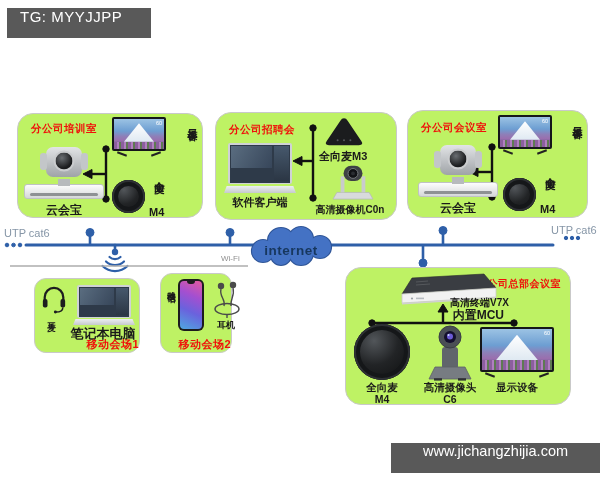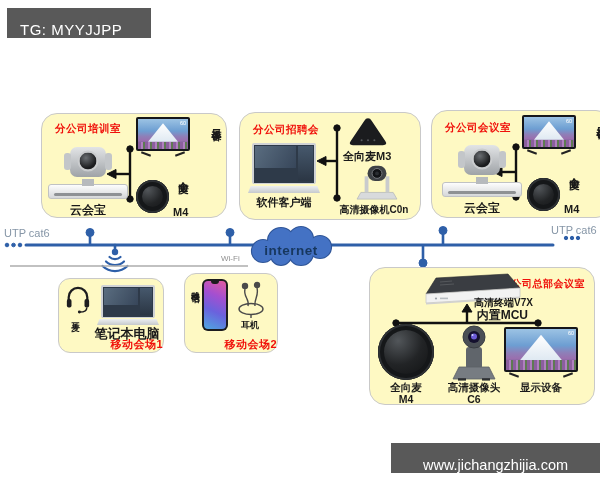"TG: MYYJJPP" .bar { align-items: flex-end -> flex-start }
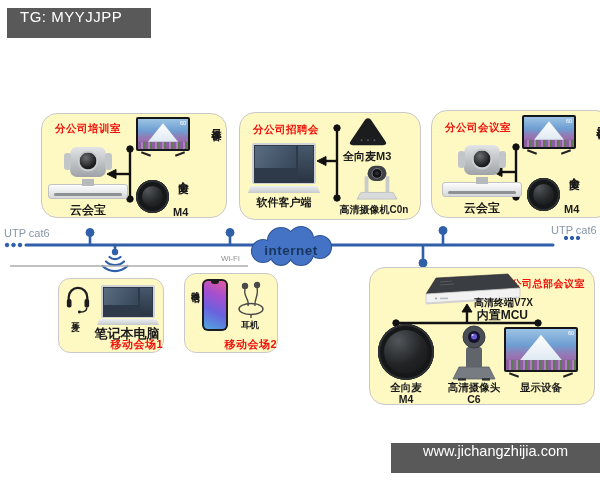"分公司培训室" .room { background: #fef9c3 -> #bef264; margin-left: 24px -> none }
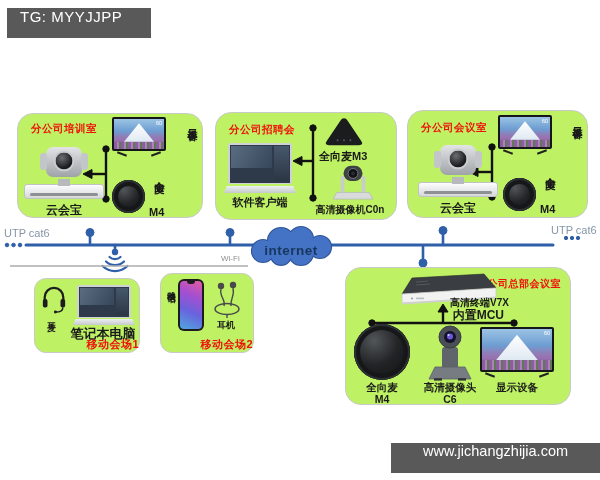"耳机" div.room { width: 94px -> 72px }
